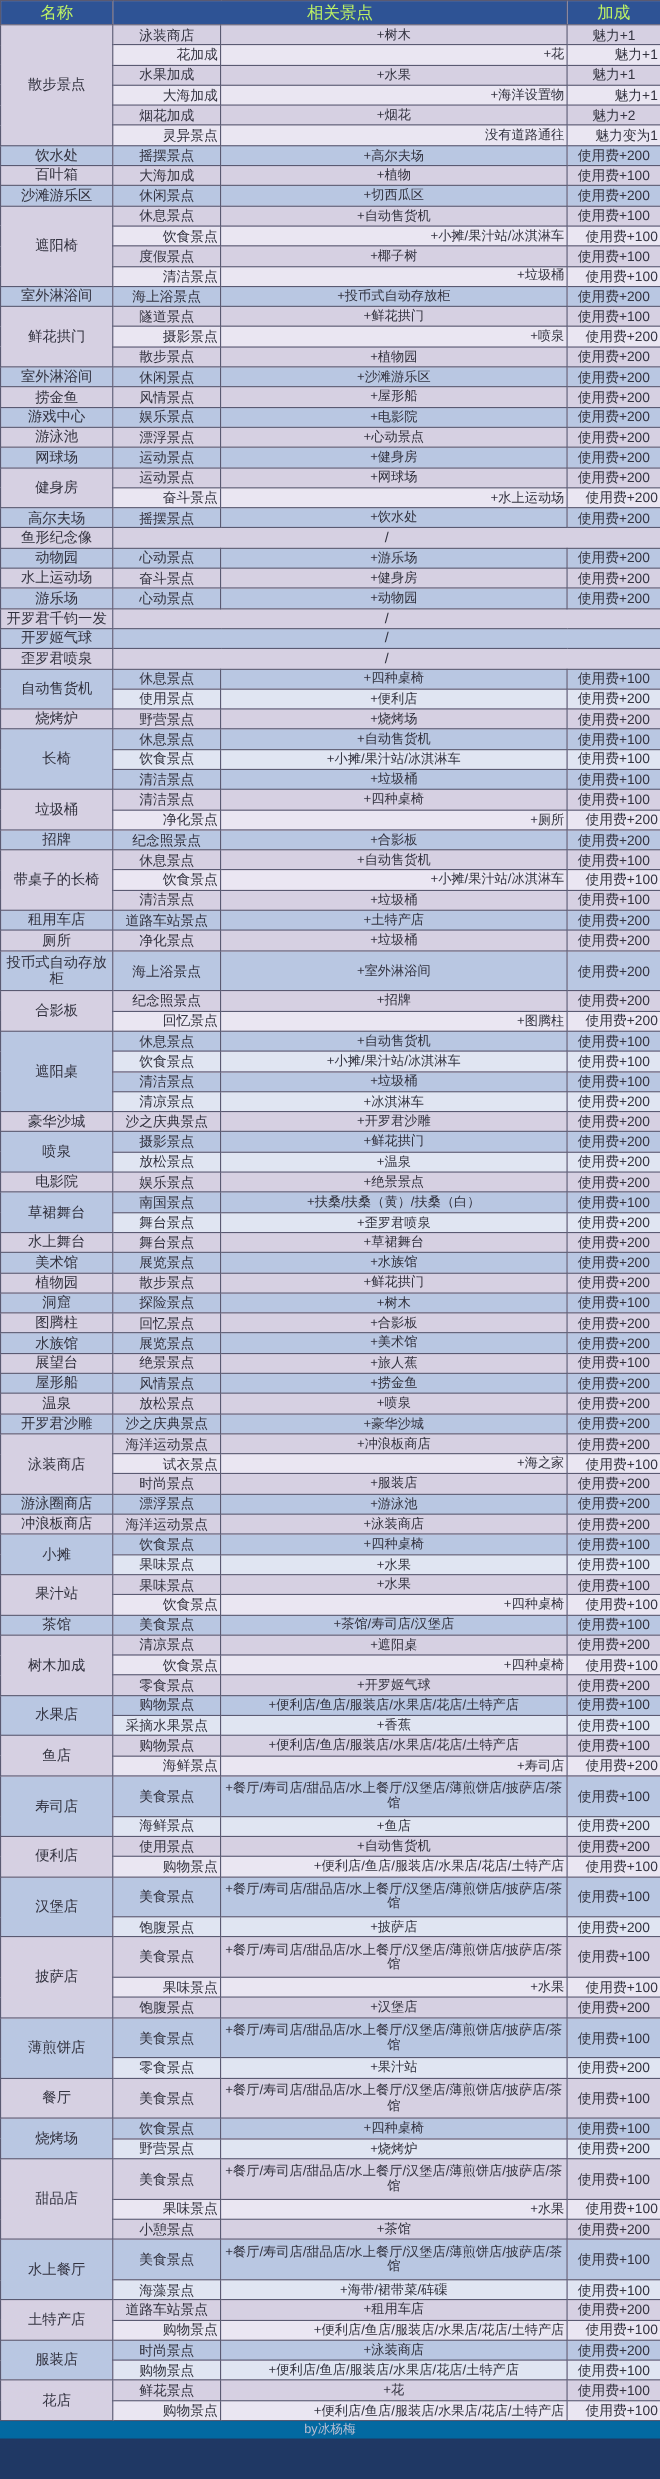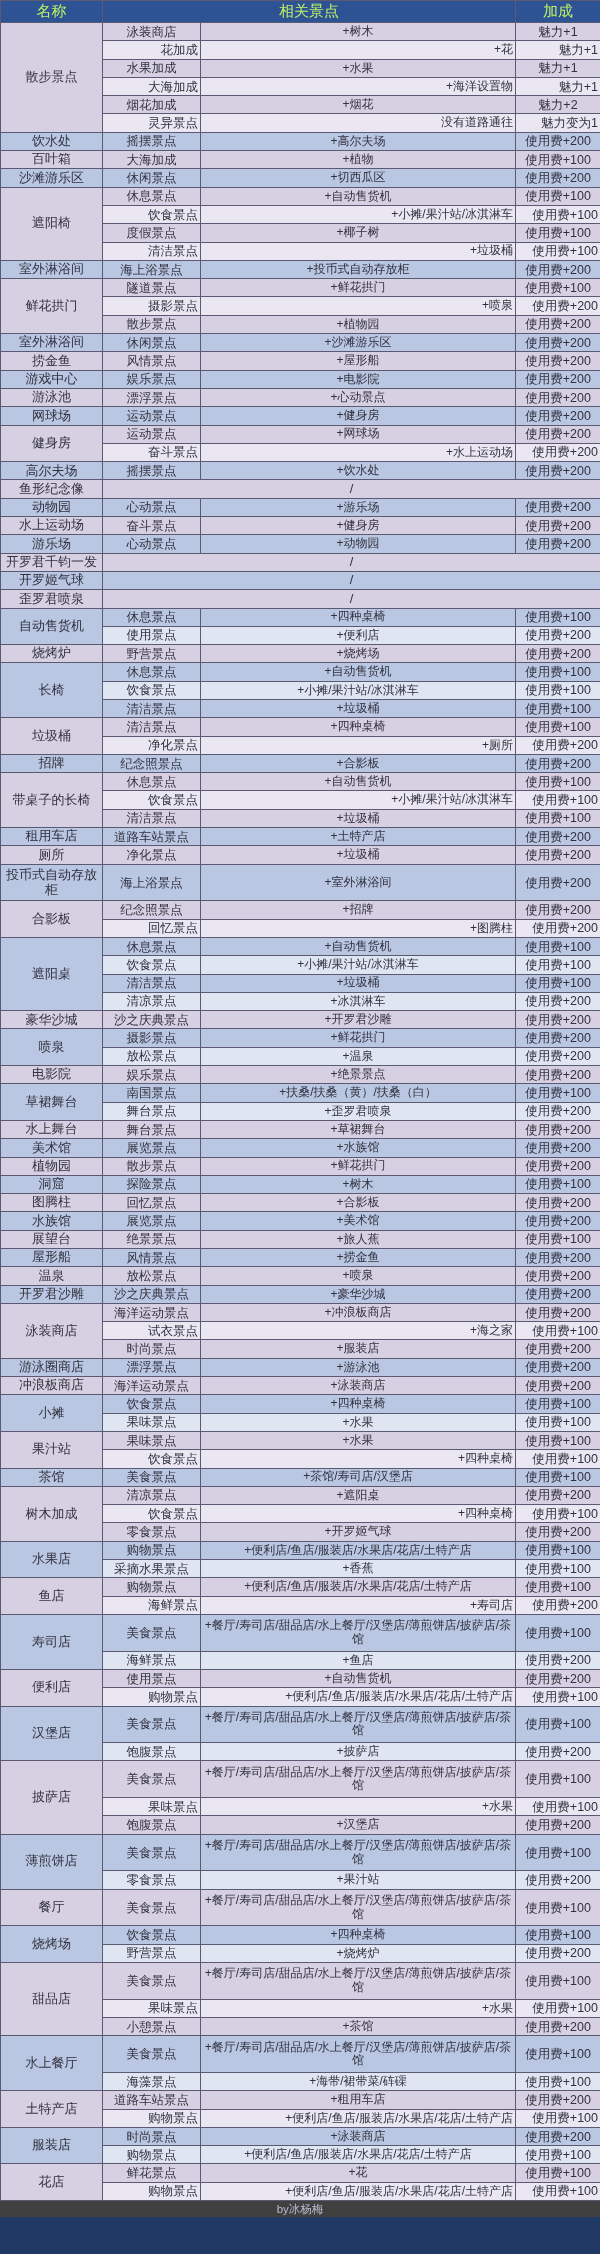"by冰杨梅" .footer { background: #404040 -> #0369a1 }
